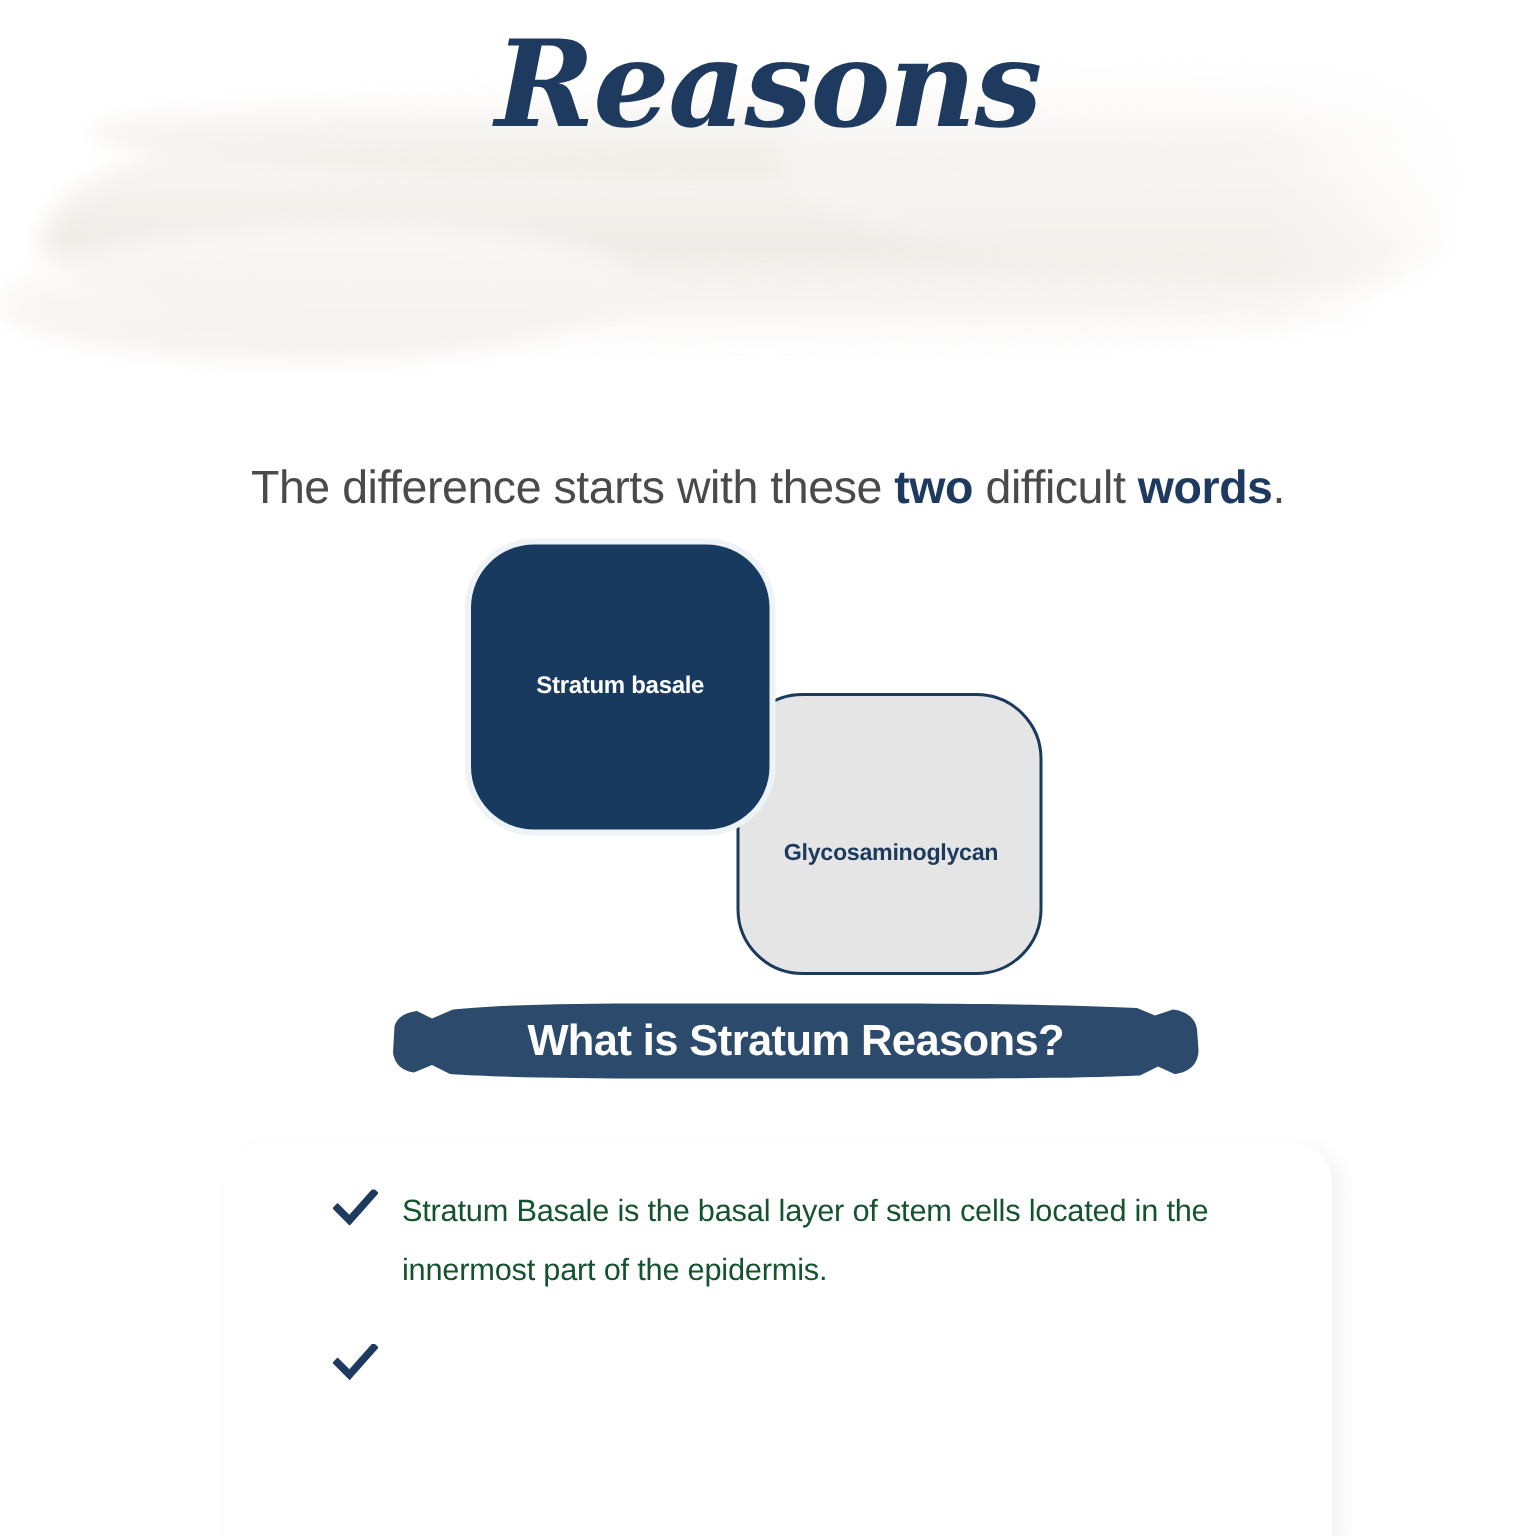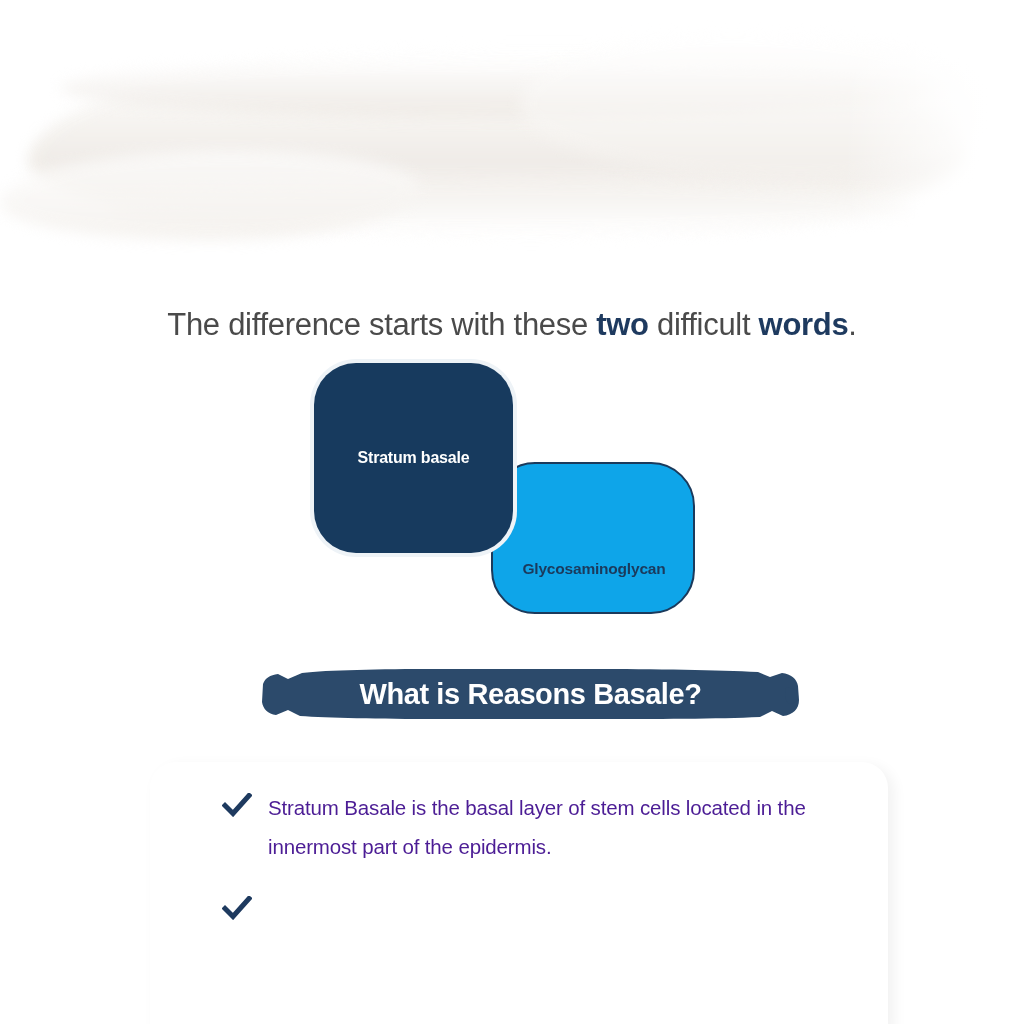"Reasons" h1 { html: none -> <h1>Reasons</h1> }
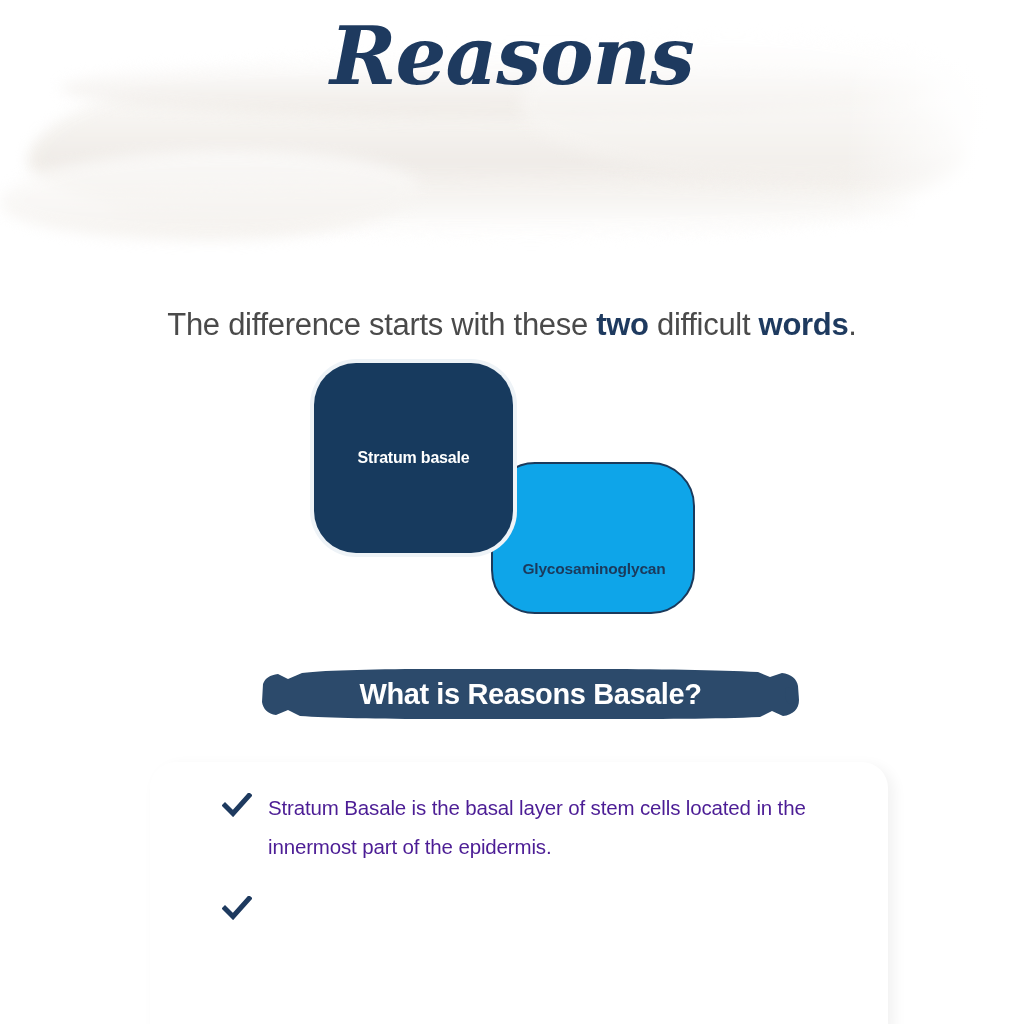"Glycosaminoglycan" #box-outline { background: #0ea5e9 -> #e5e5e5; height: 152px -> 188px }
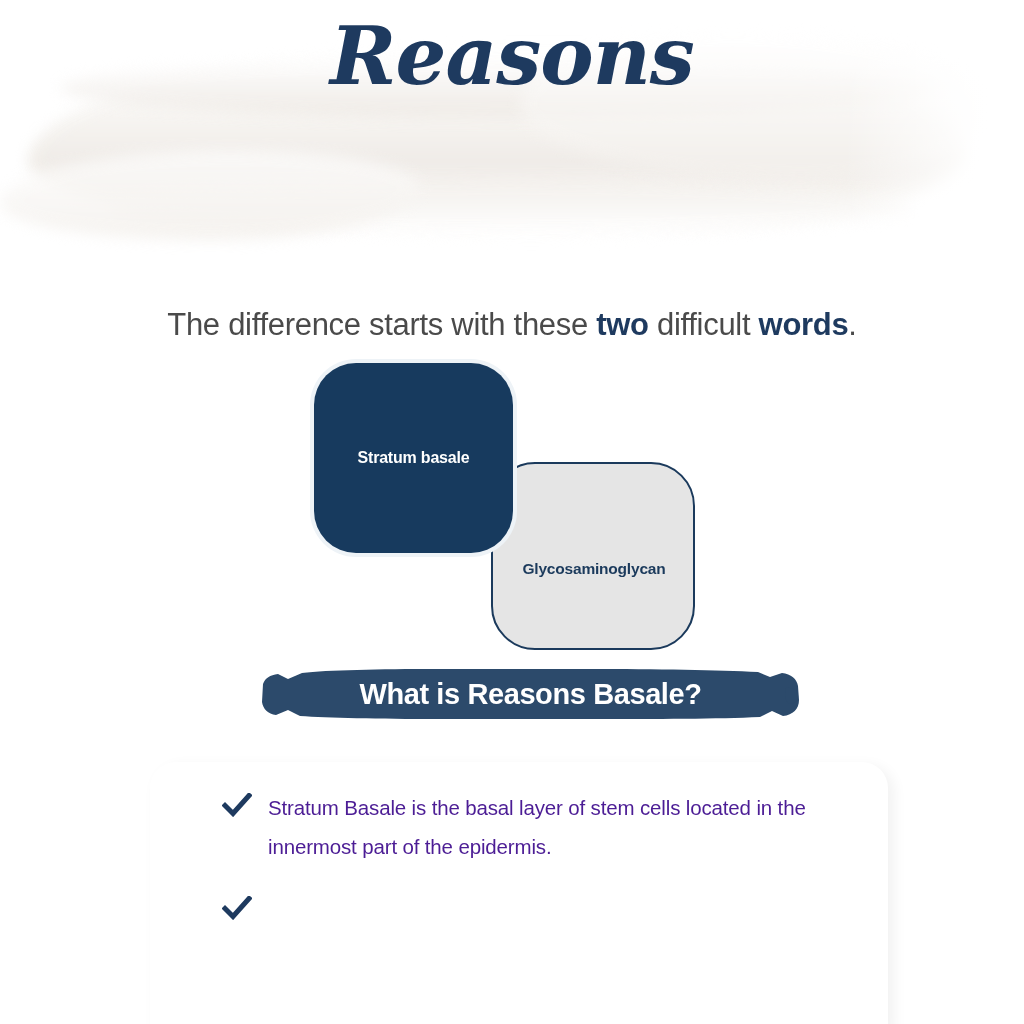"What is Reasons Basale?" div { text: Reasons Basale -> Stratum Reasons }
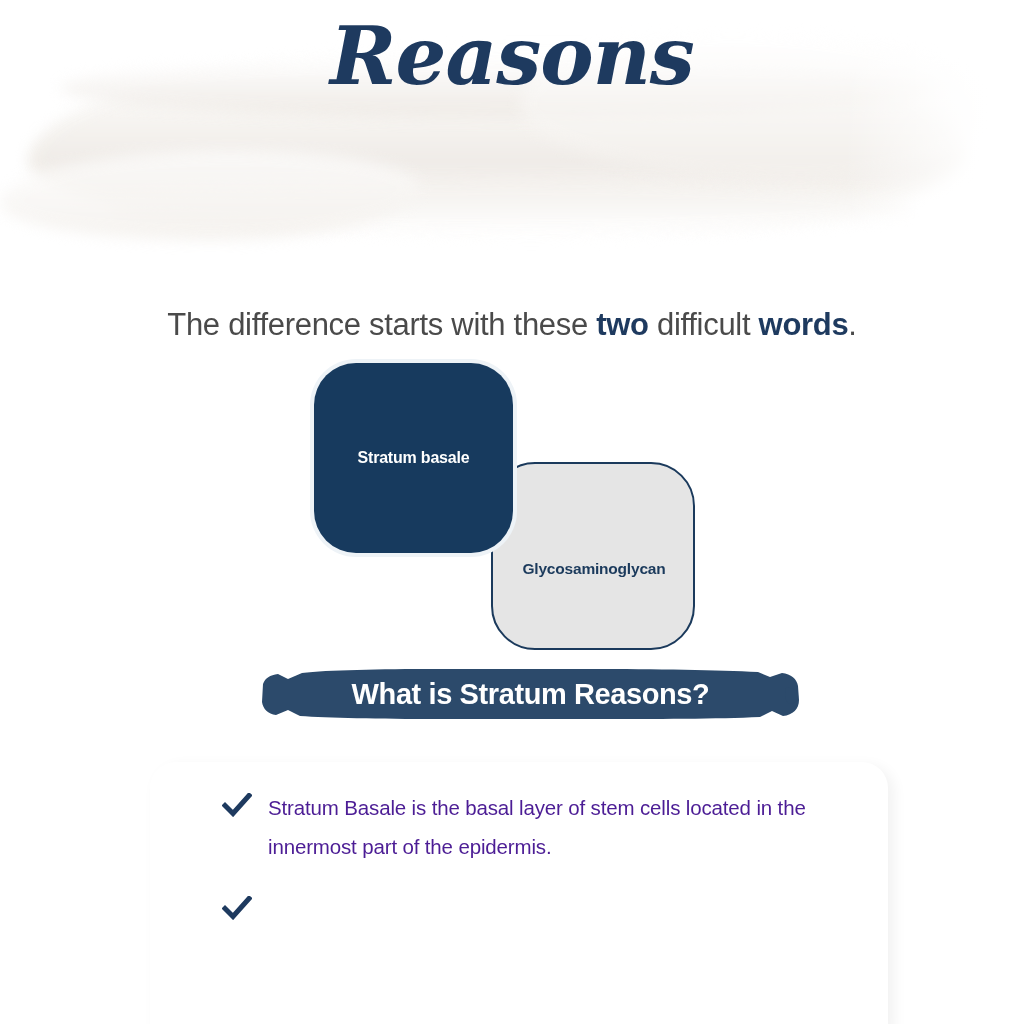"Stratum Basale is the basal" .bullet-text { color: #4c1d95 -> #14532d }
